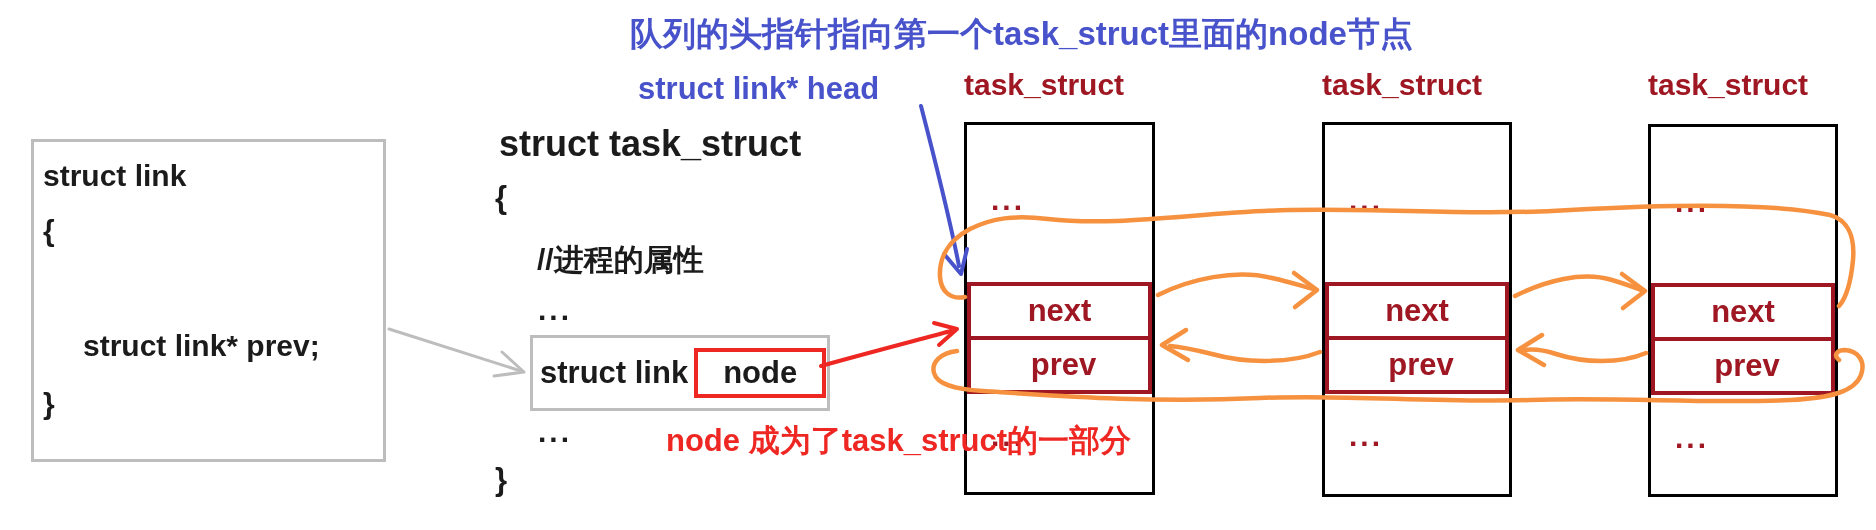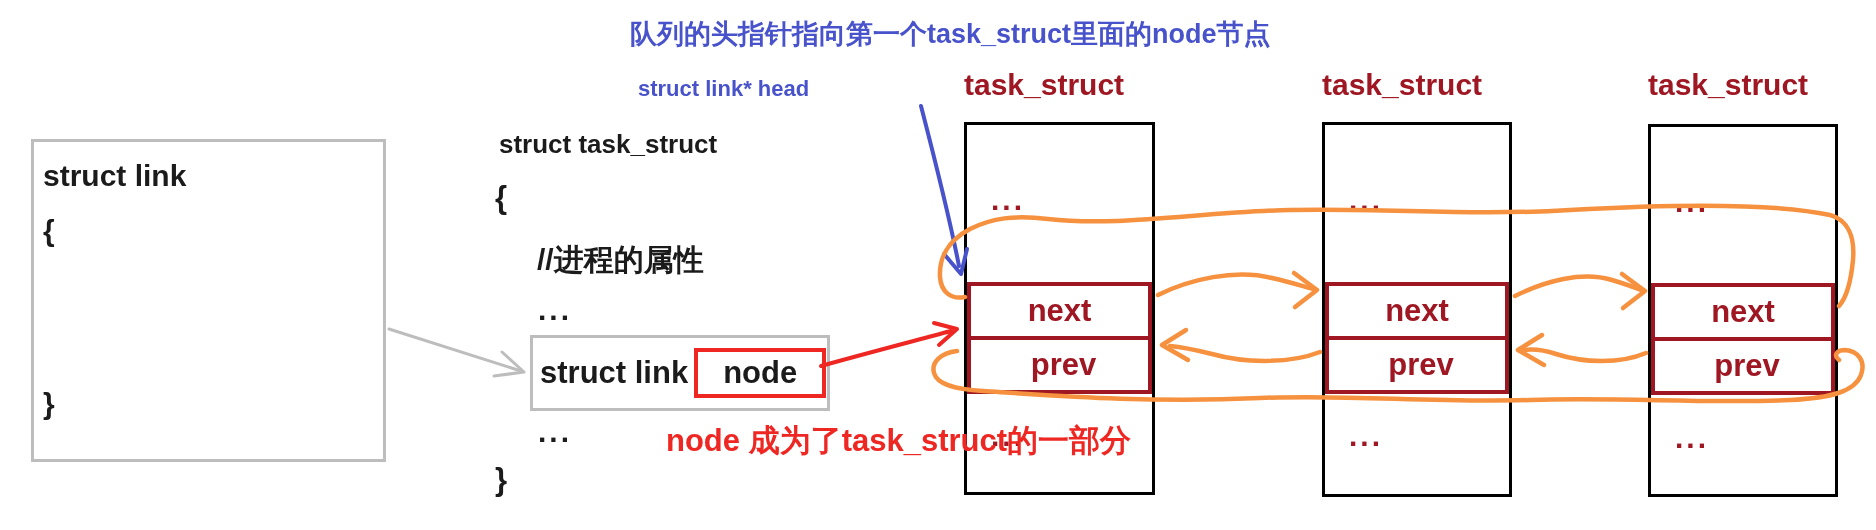"队列的头指针指向第一个task_struct里面的node节点" .p-n1 { font-size: 27px -> 33px }
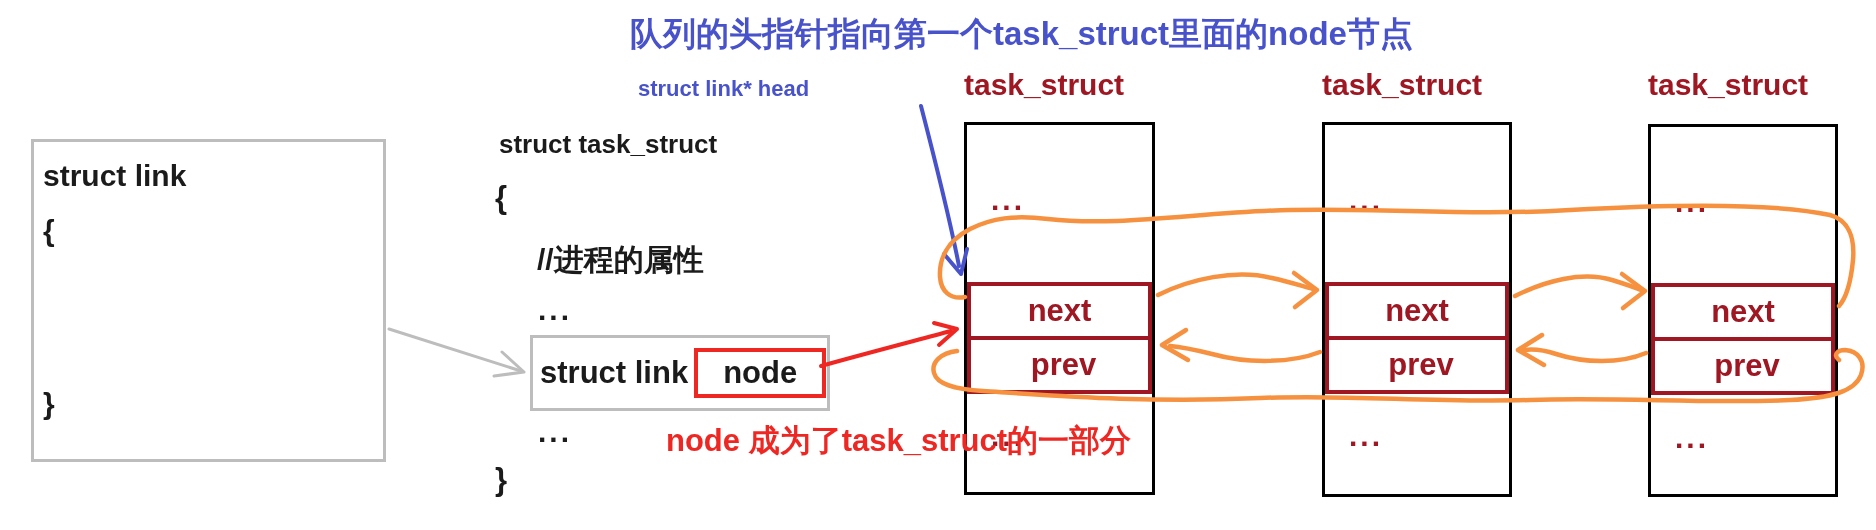"struct link* head" .p-n2 { font-size: 22px -> 31px }
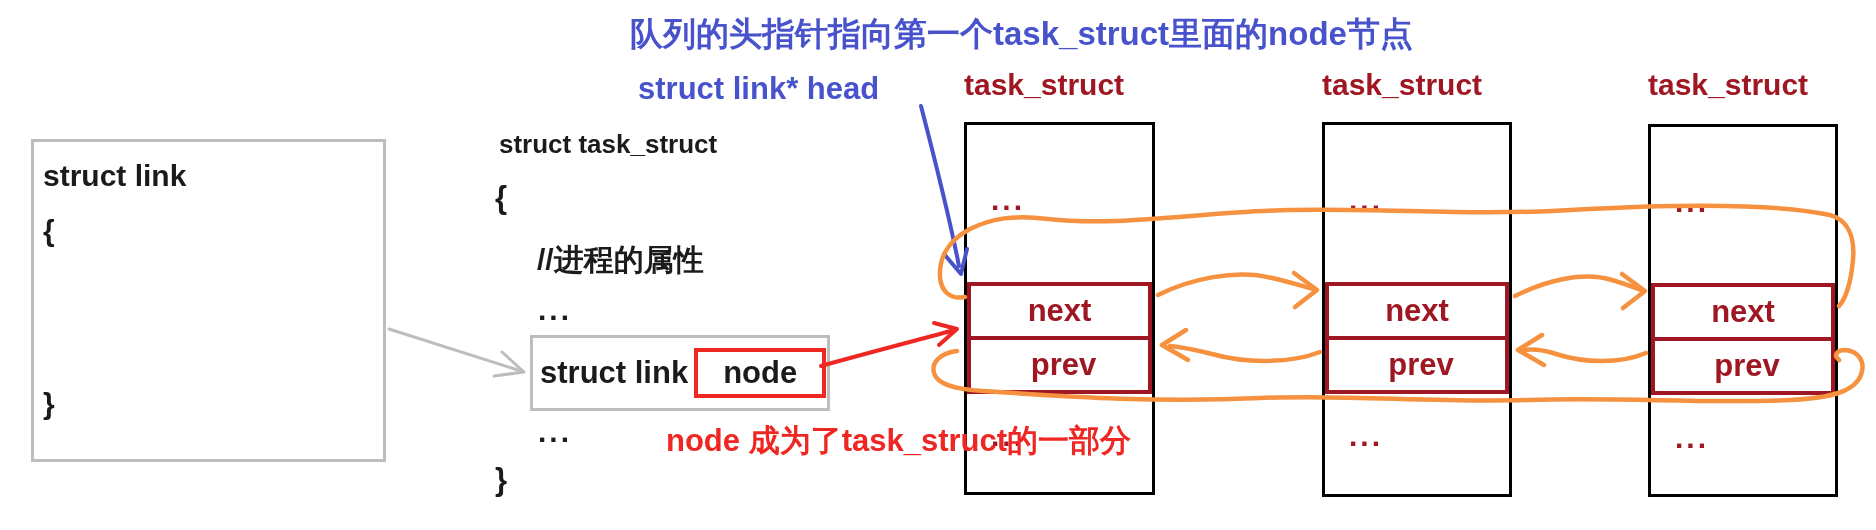"struct task_struct" .p-t1 { font-size: 26px -> 36px }
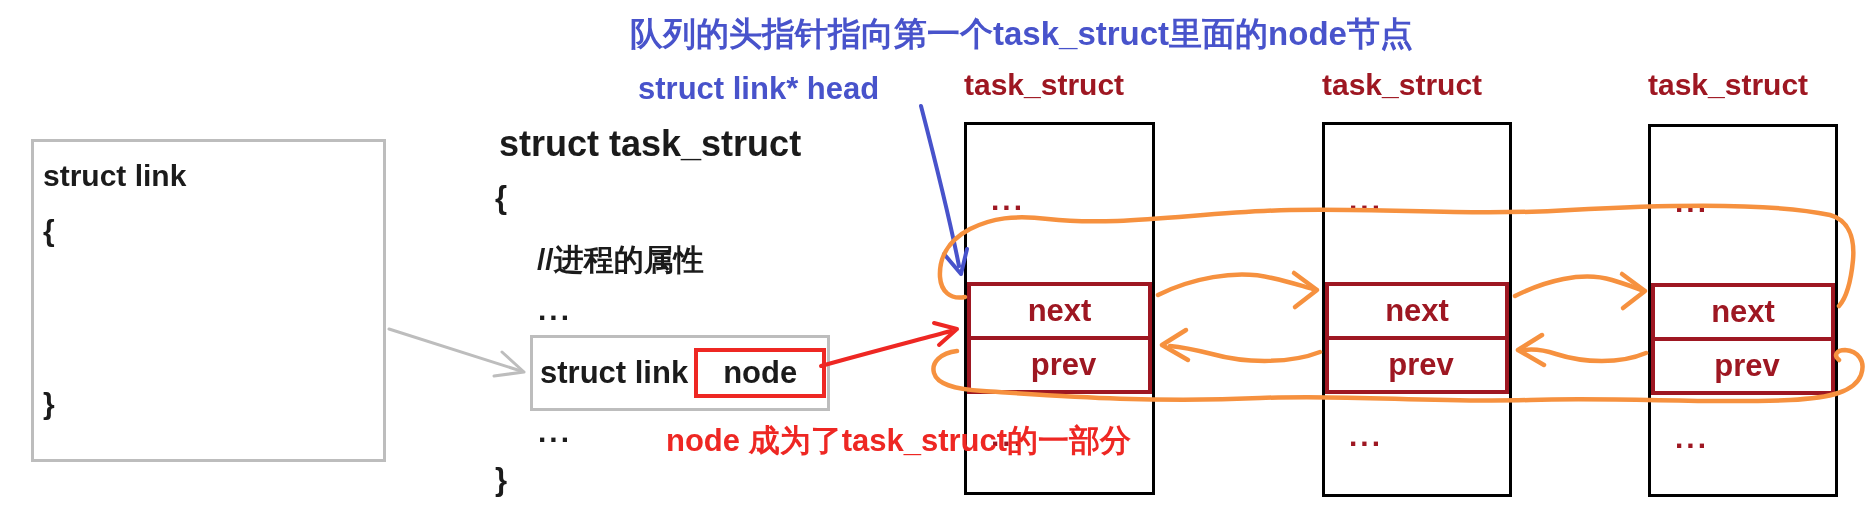"struct link* prev;" div.abs { html: none -> <div>struct link* prev;</div> }
